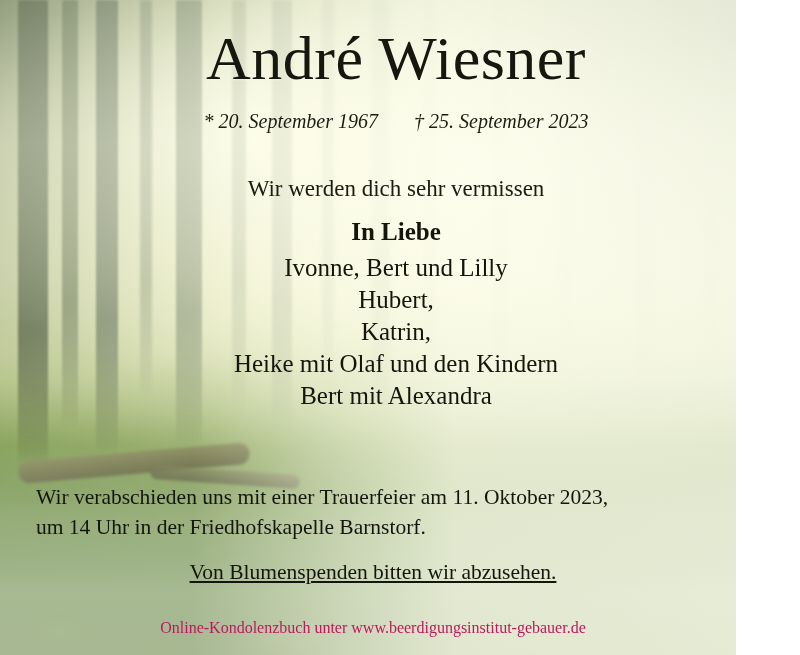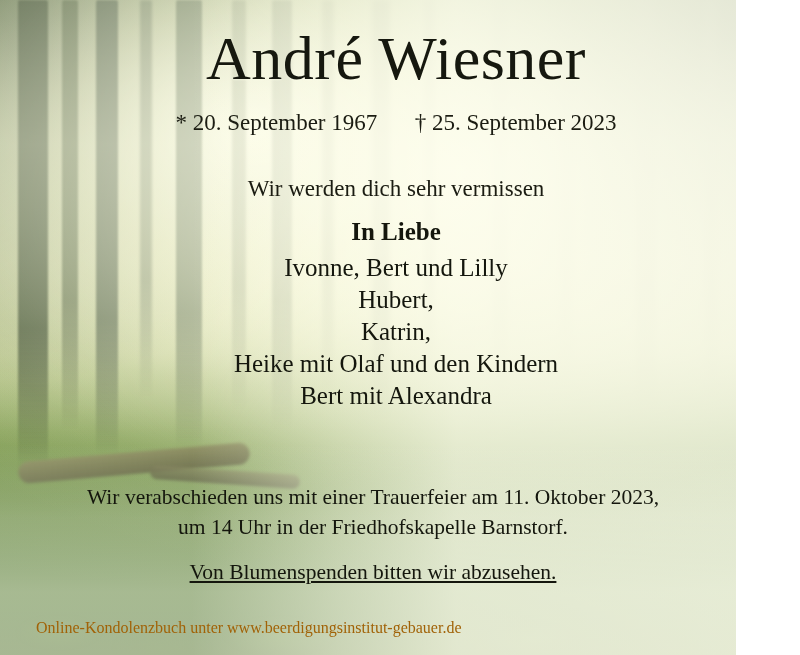"* 20. September 1967 †" .dates { font-size: 23px -> 20px; font-style: none -> italic }
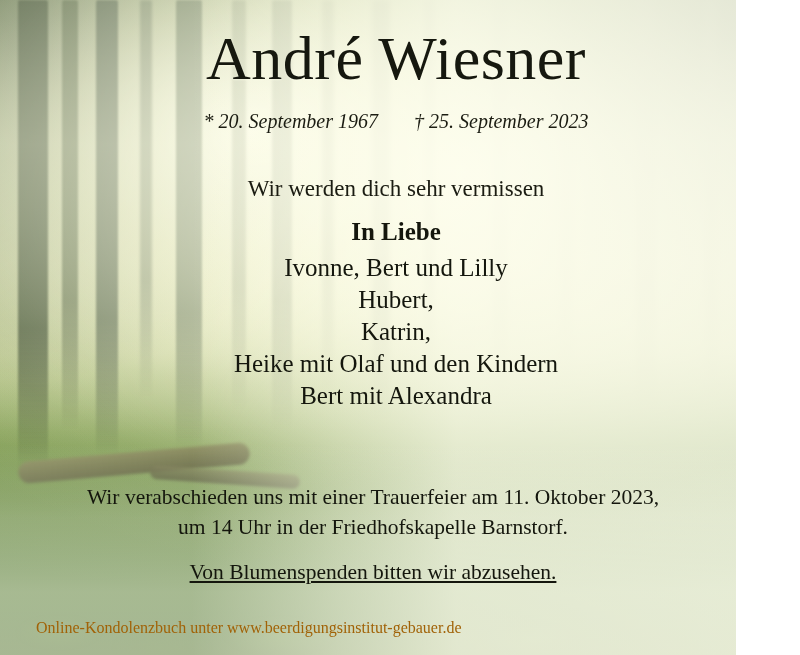"Wir verabschieden uns mit einer" .service { text-align: center -> none }
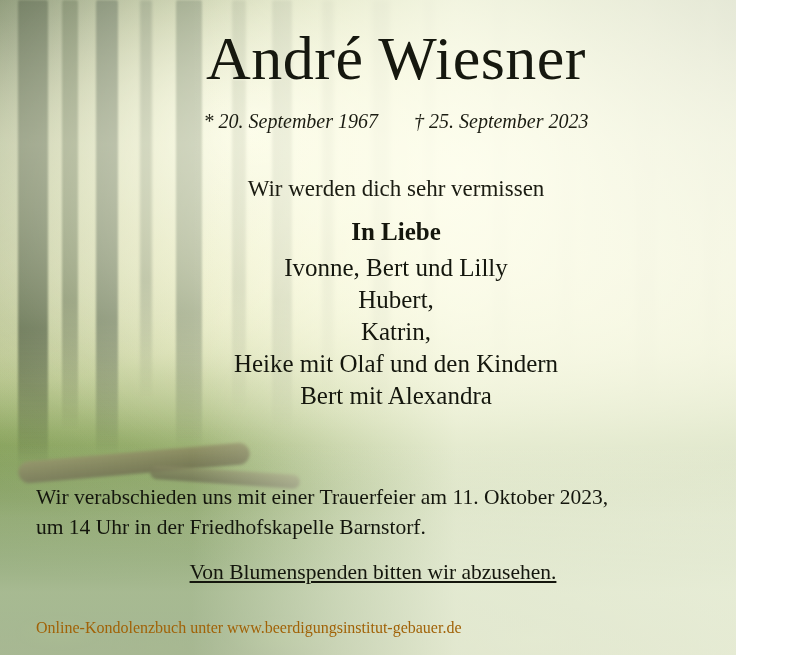"Online-Kondolenzbuch unter" .condolence { color: #a16207 -> #be185d; text-align: none -> center }
